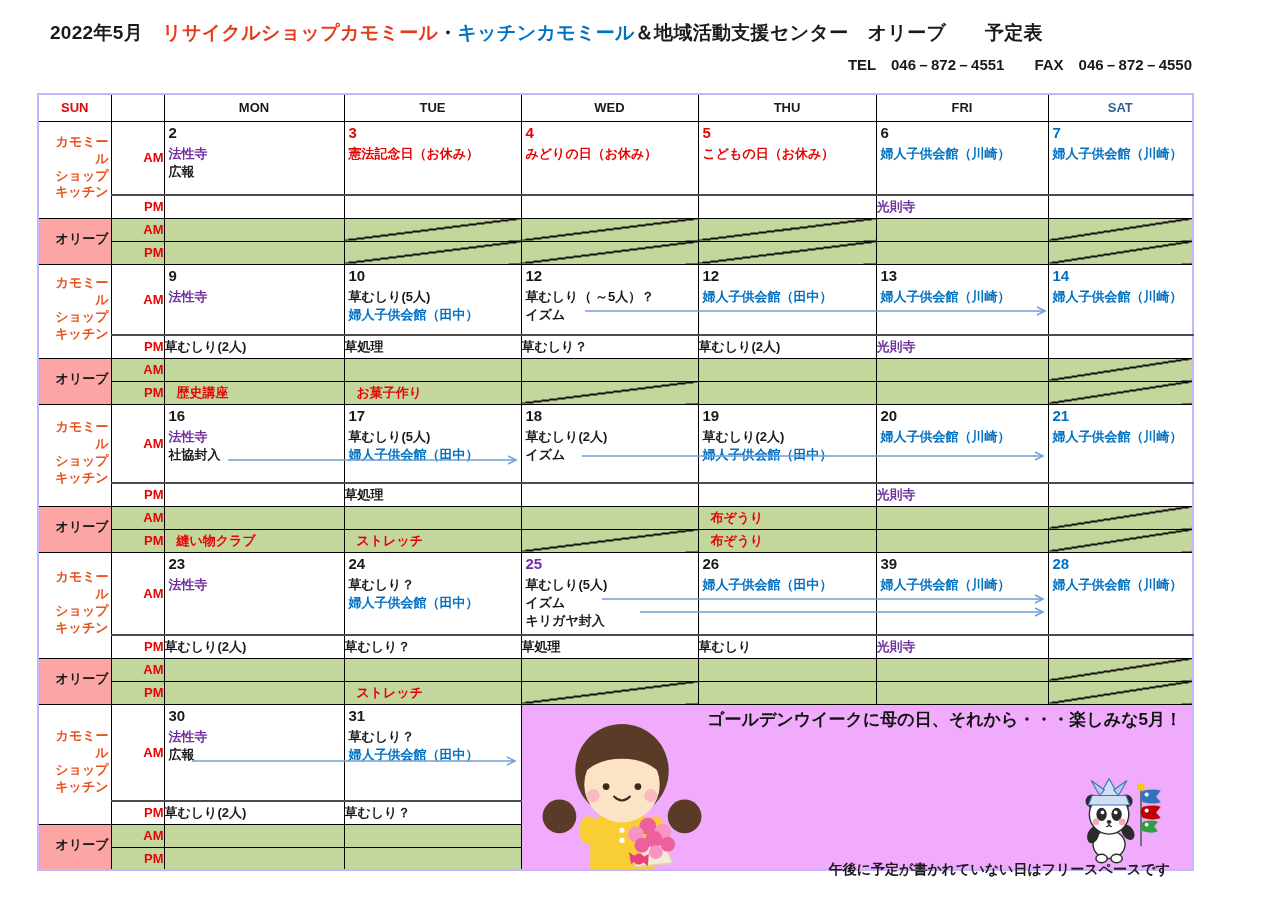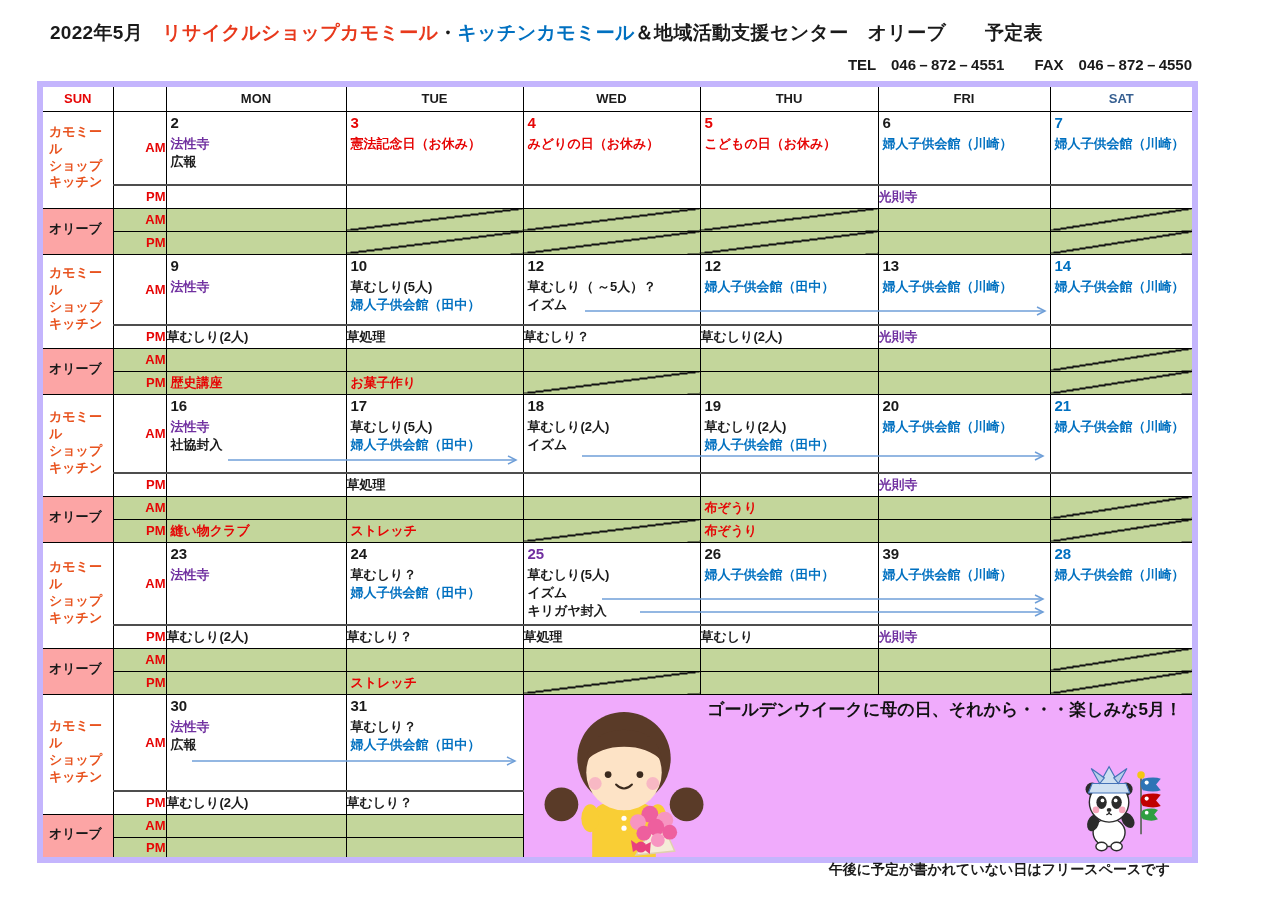"SUN" table.cal { border: 6px solid #c4b5fd -> 2px solid #c4b5fd; top: 81px -> 93px }
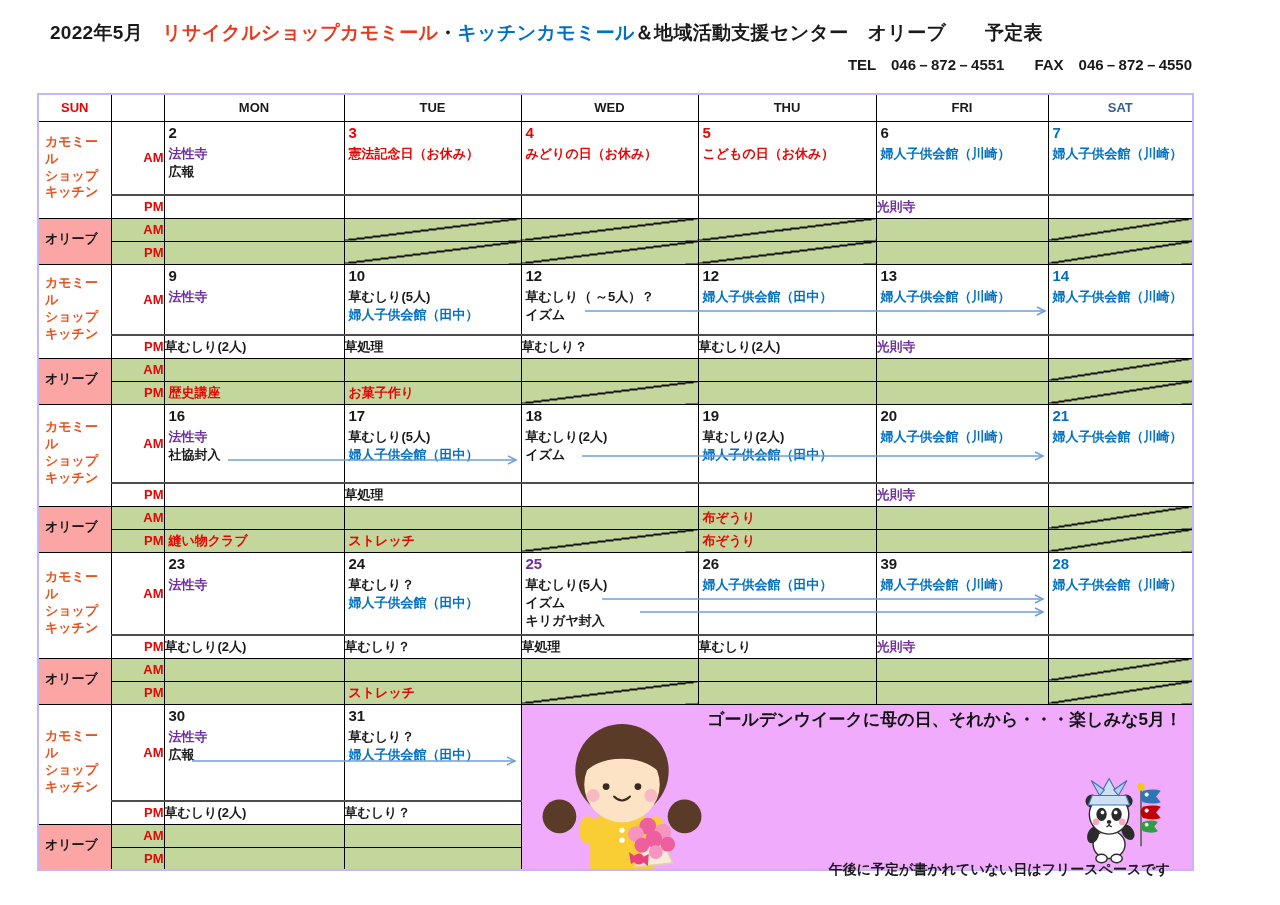"カモミール" td.lbl { text-align: left -> right }
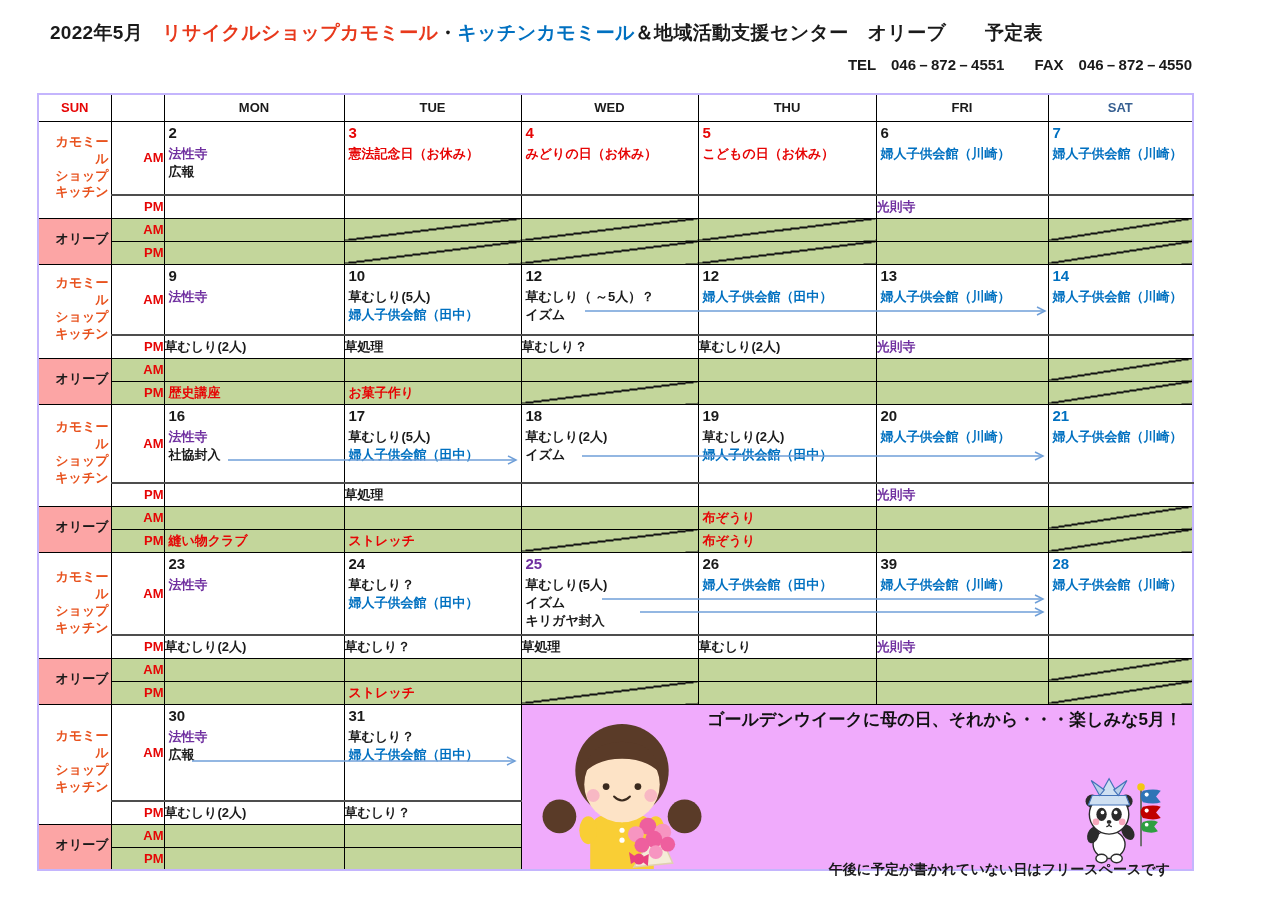"歴史講座" td.ocell { padding-left: 4px -> 12px }
